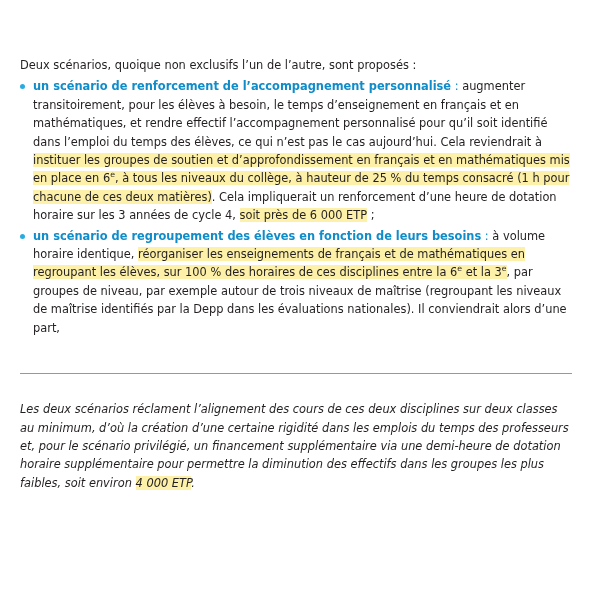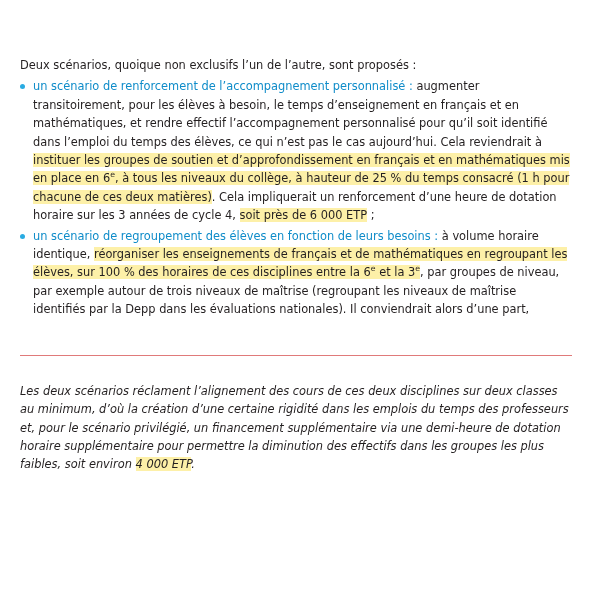"un scénario de renforcement de" .blue-bold { font-weight: normal -> bold }
